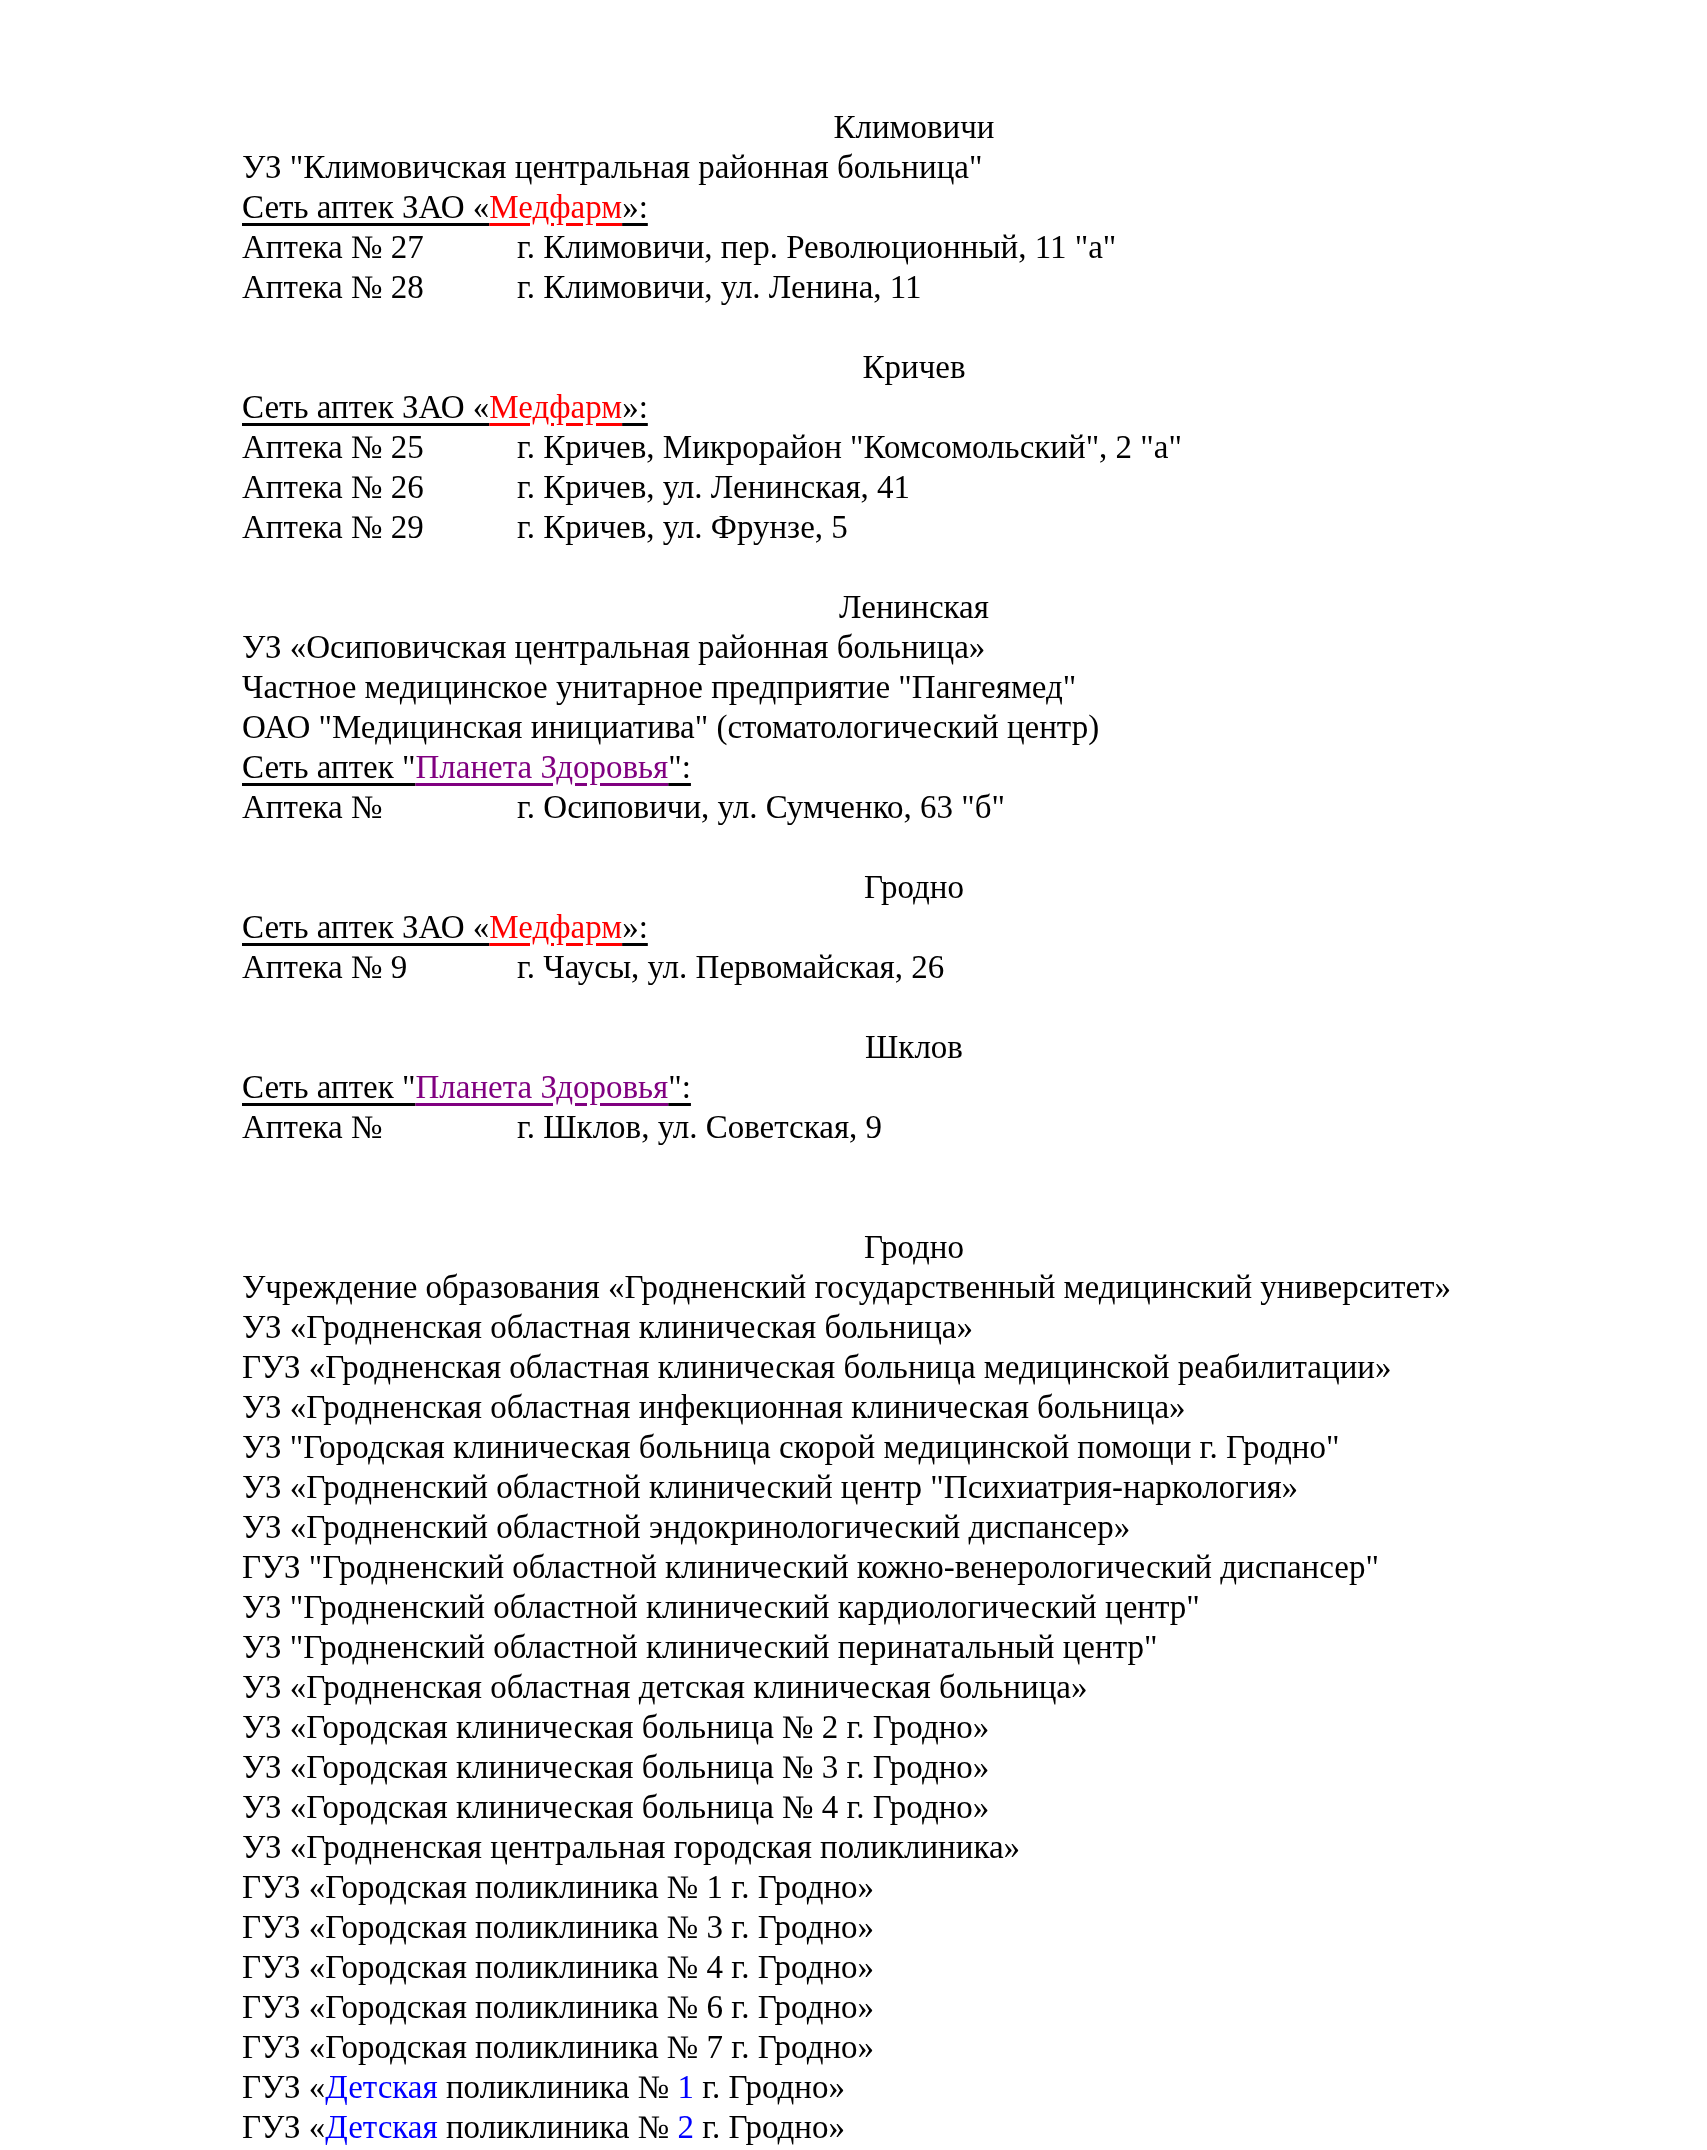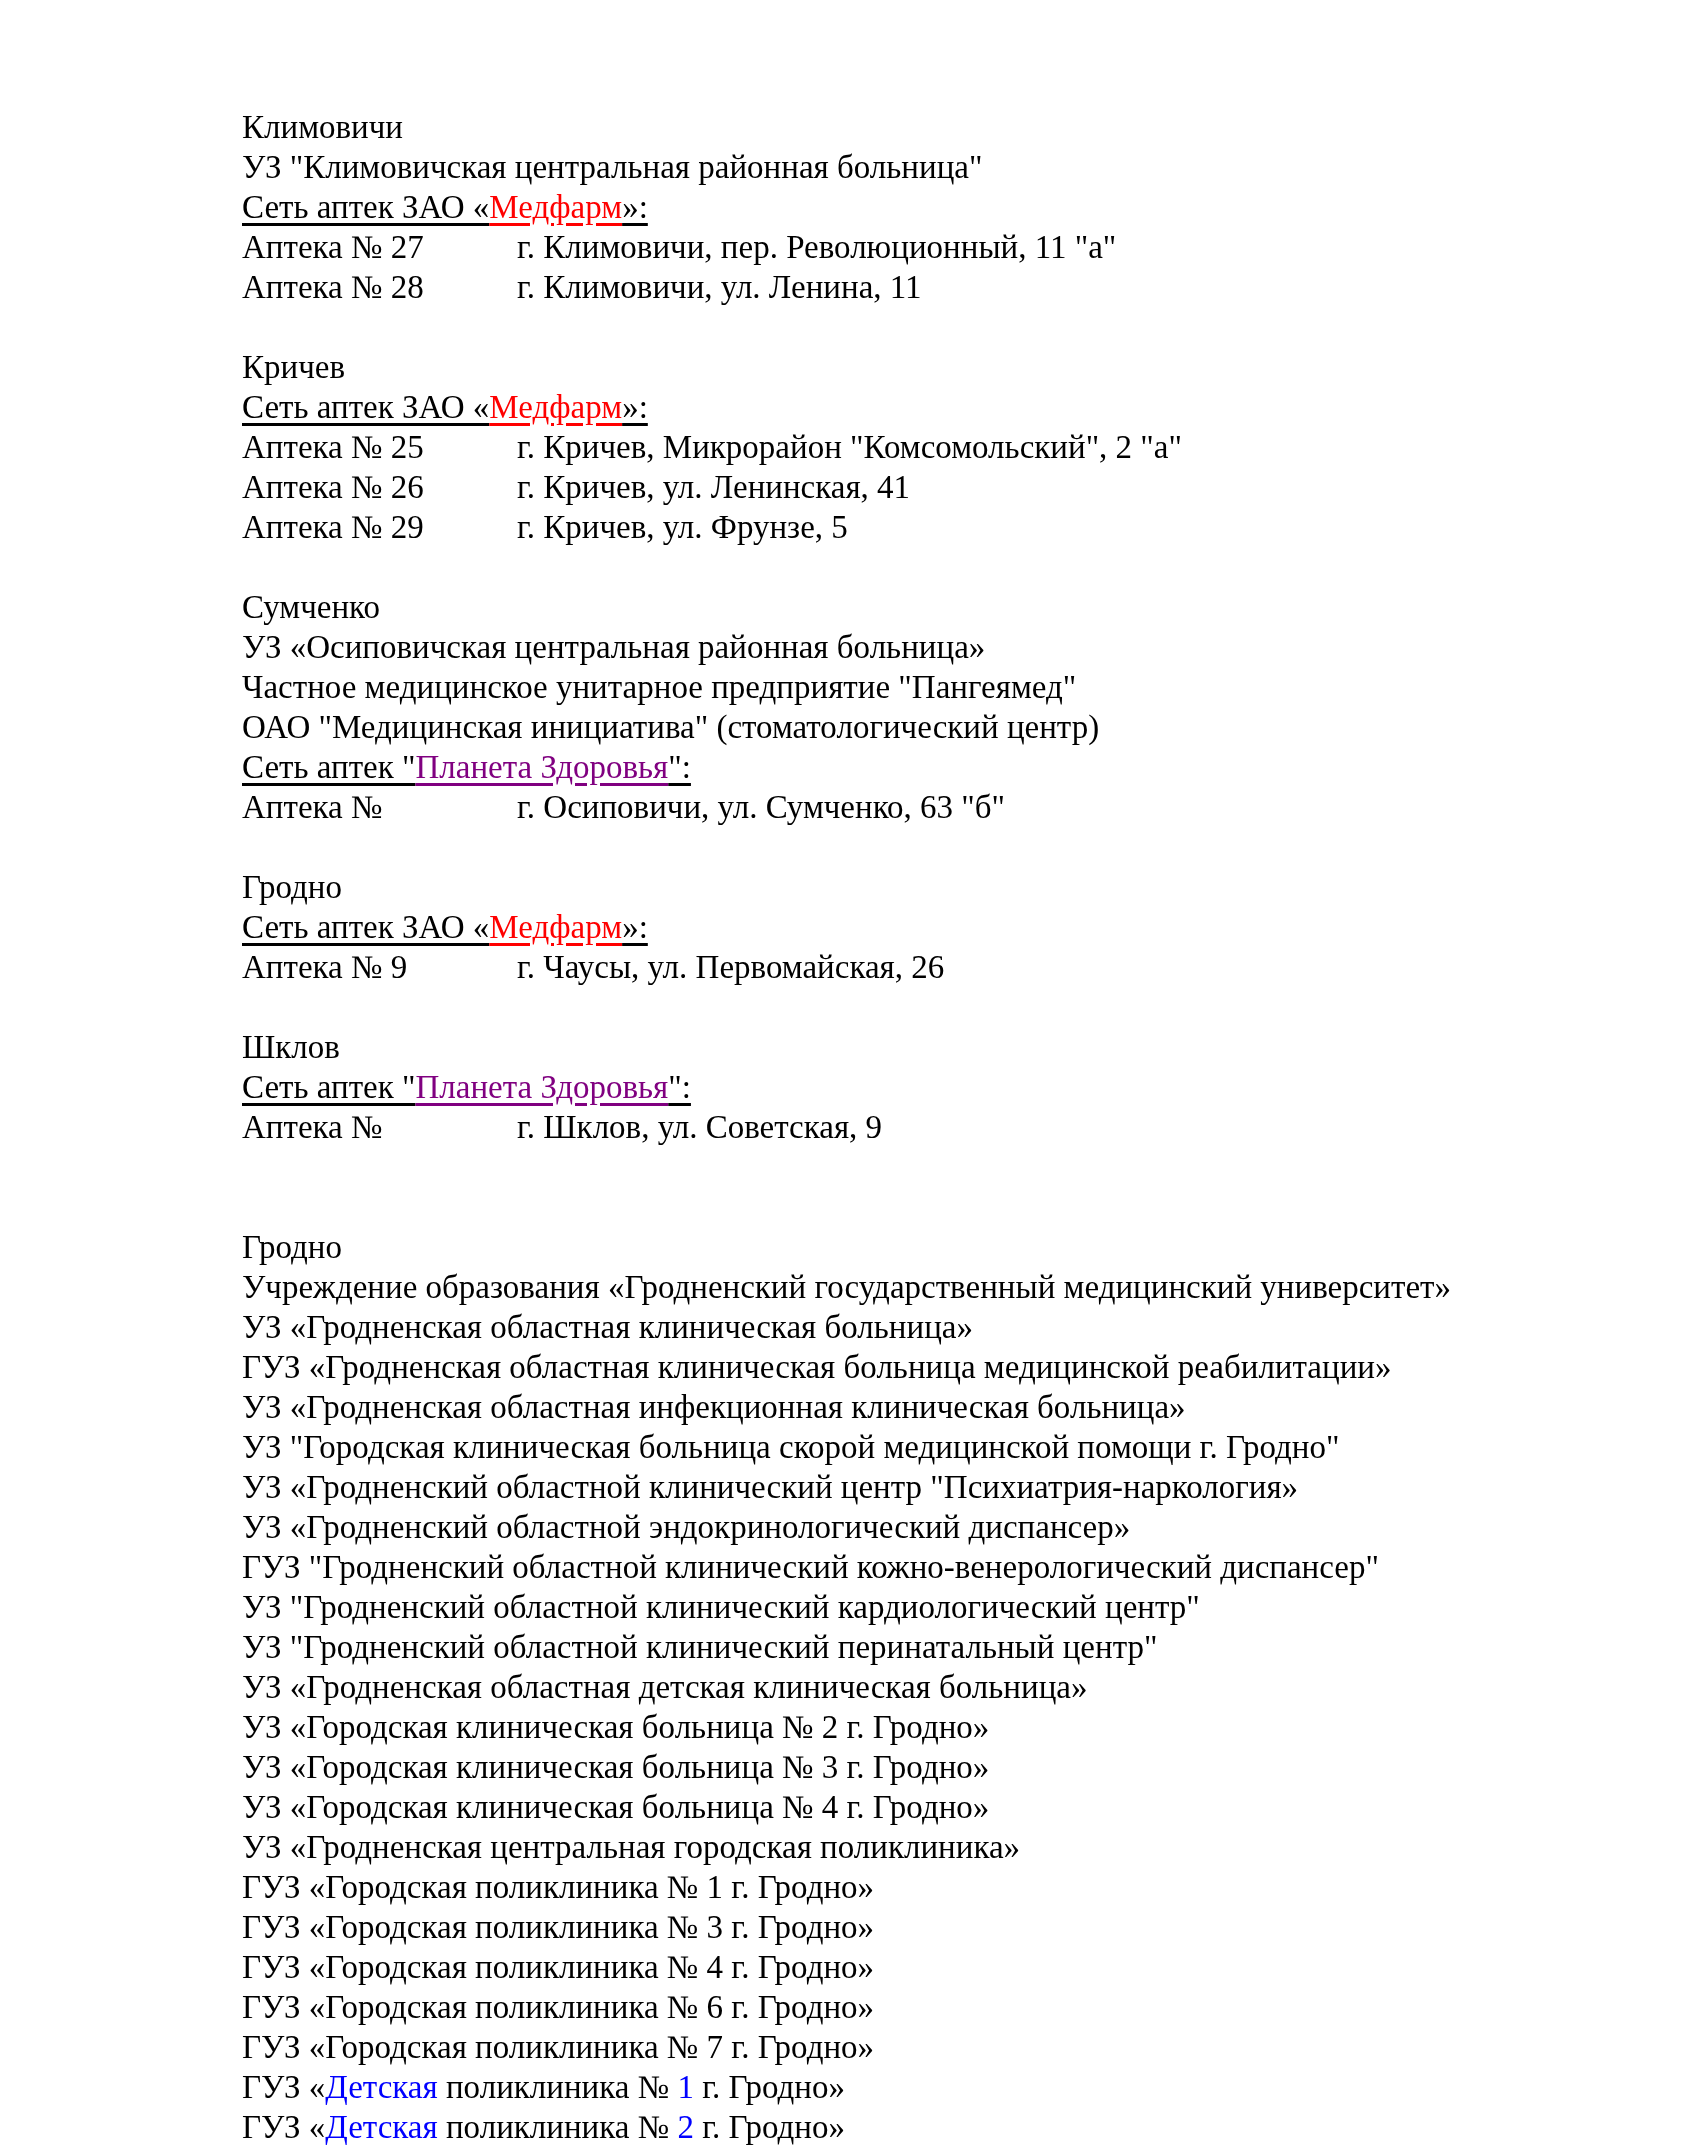"Климовичи" .heading { text-align: none -> center }
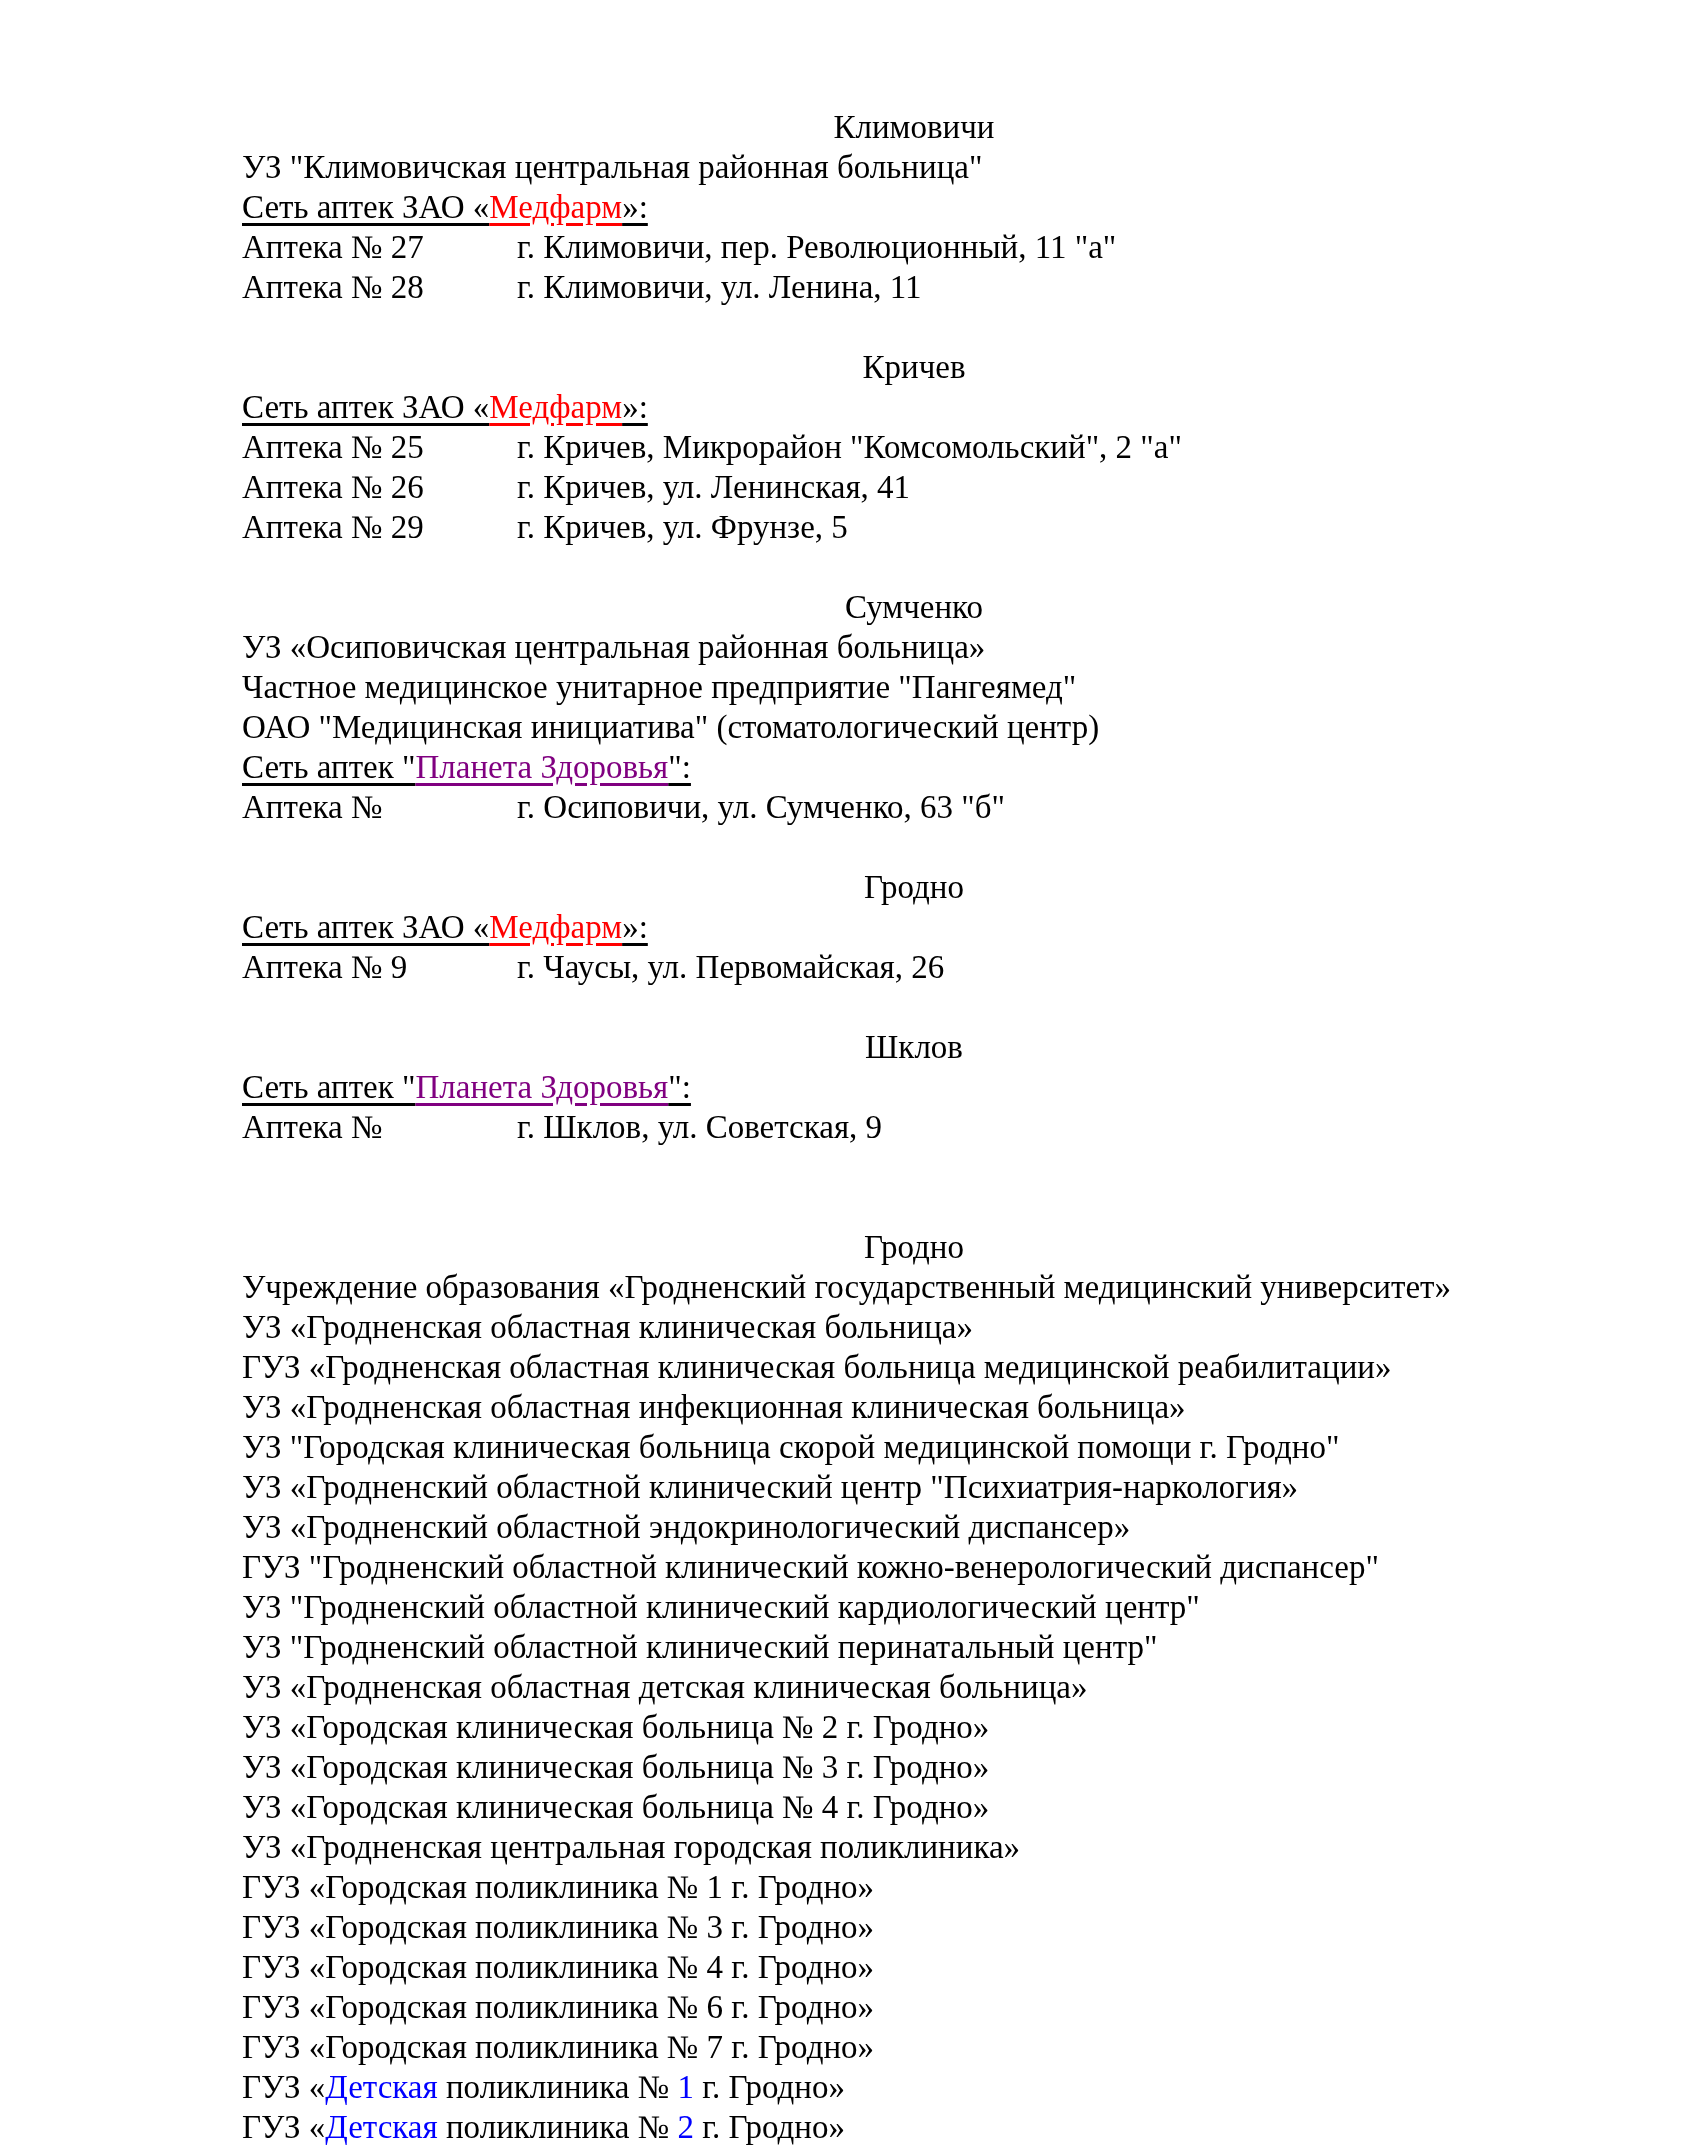"Сумченко" div.line { text: Сумченко -> Ленинская }
